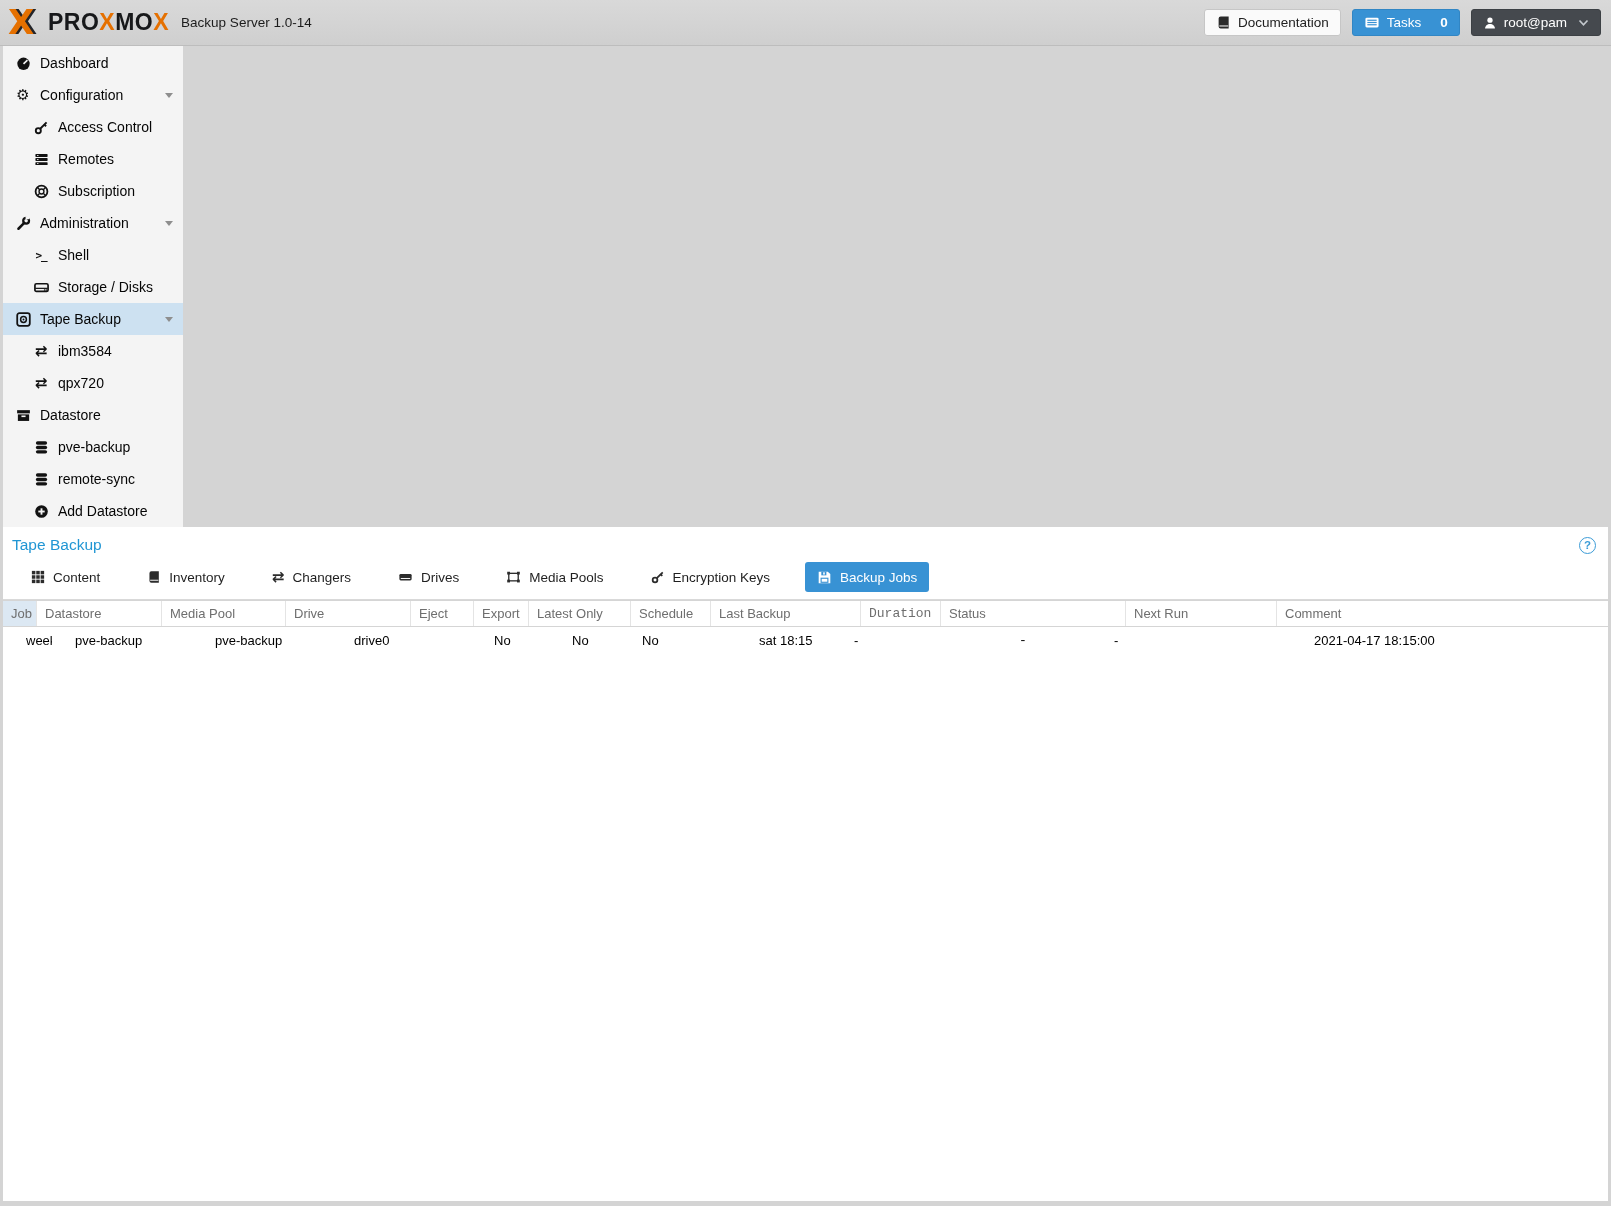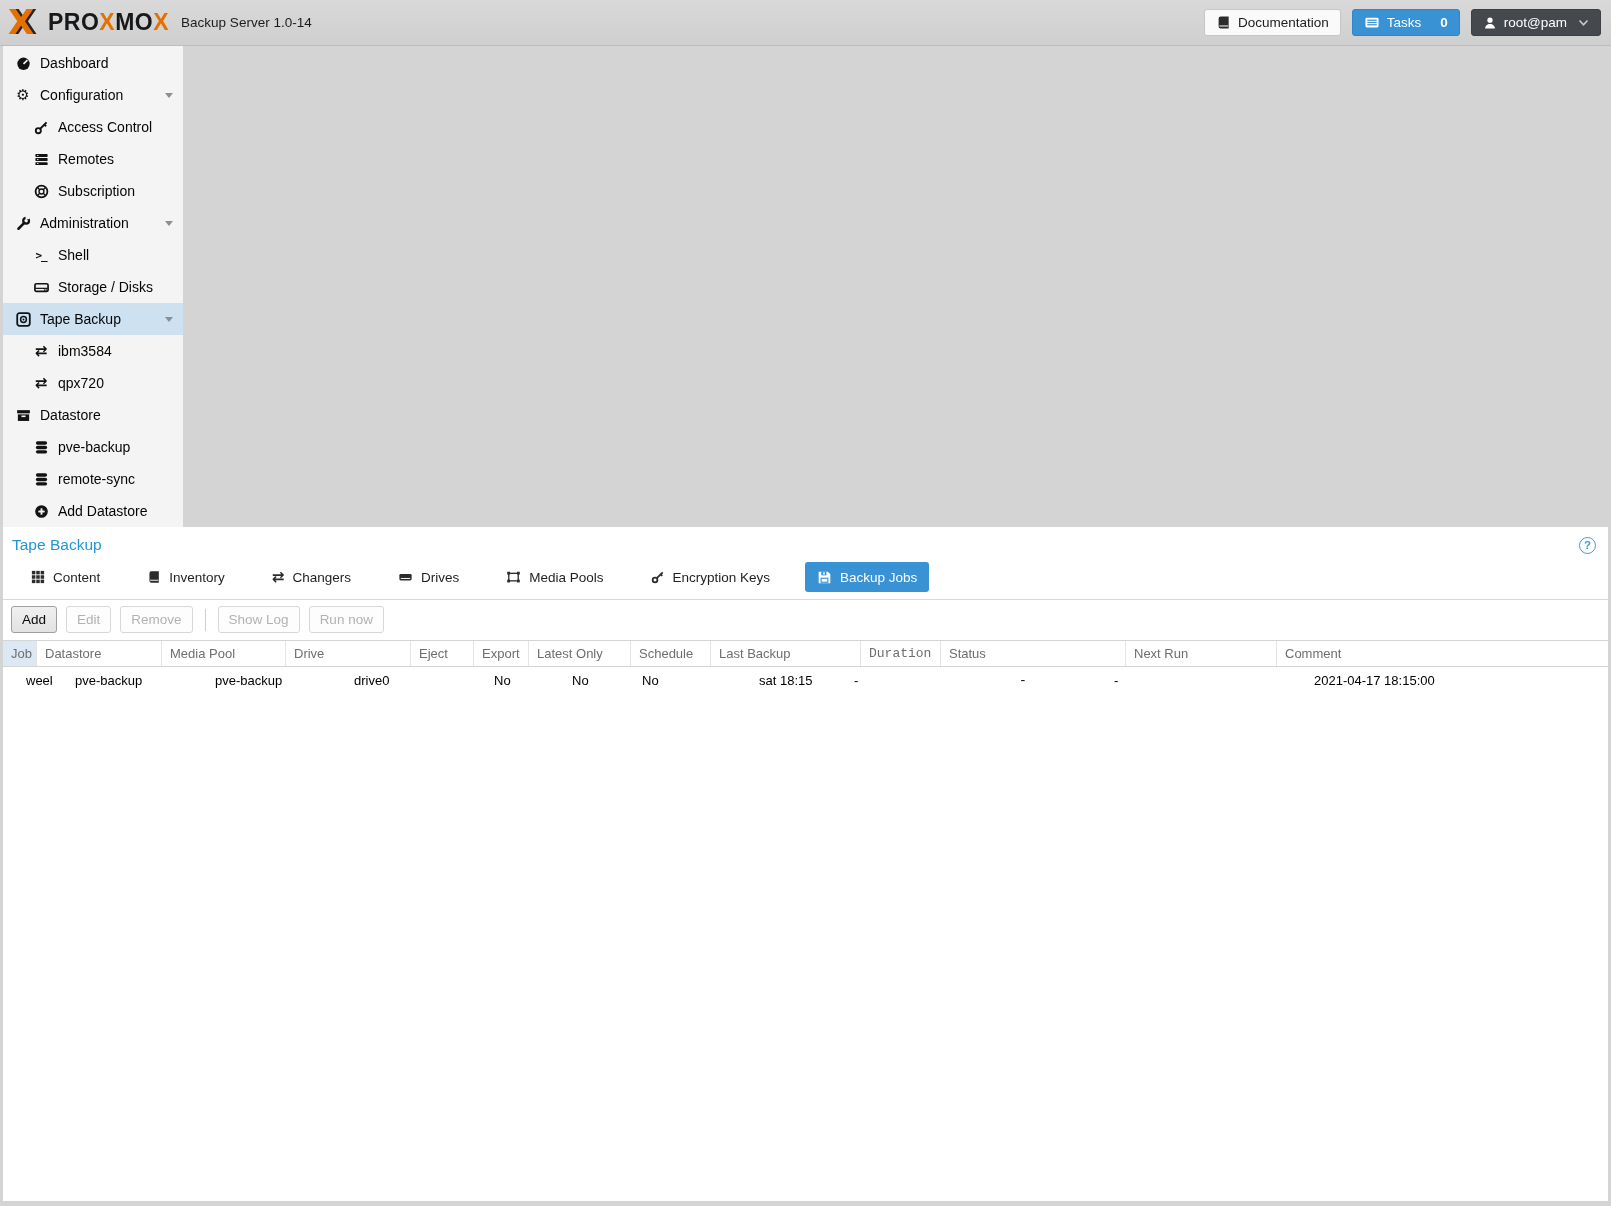"Add" div.toolbar { html: <div> <div>Add</div> <div>Edit</div> <div>Remove</div> <div></div> <div>Show Log</div> <div>Run now</div> </div> -> none }
